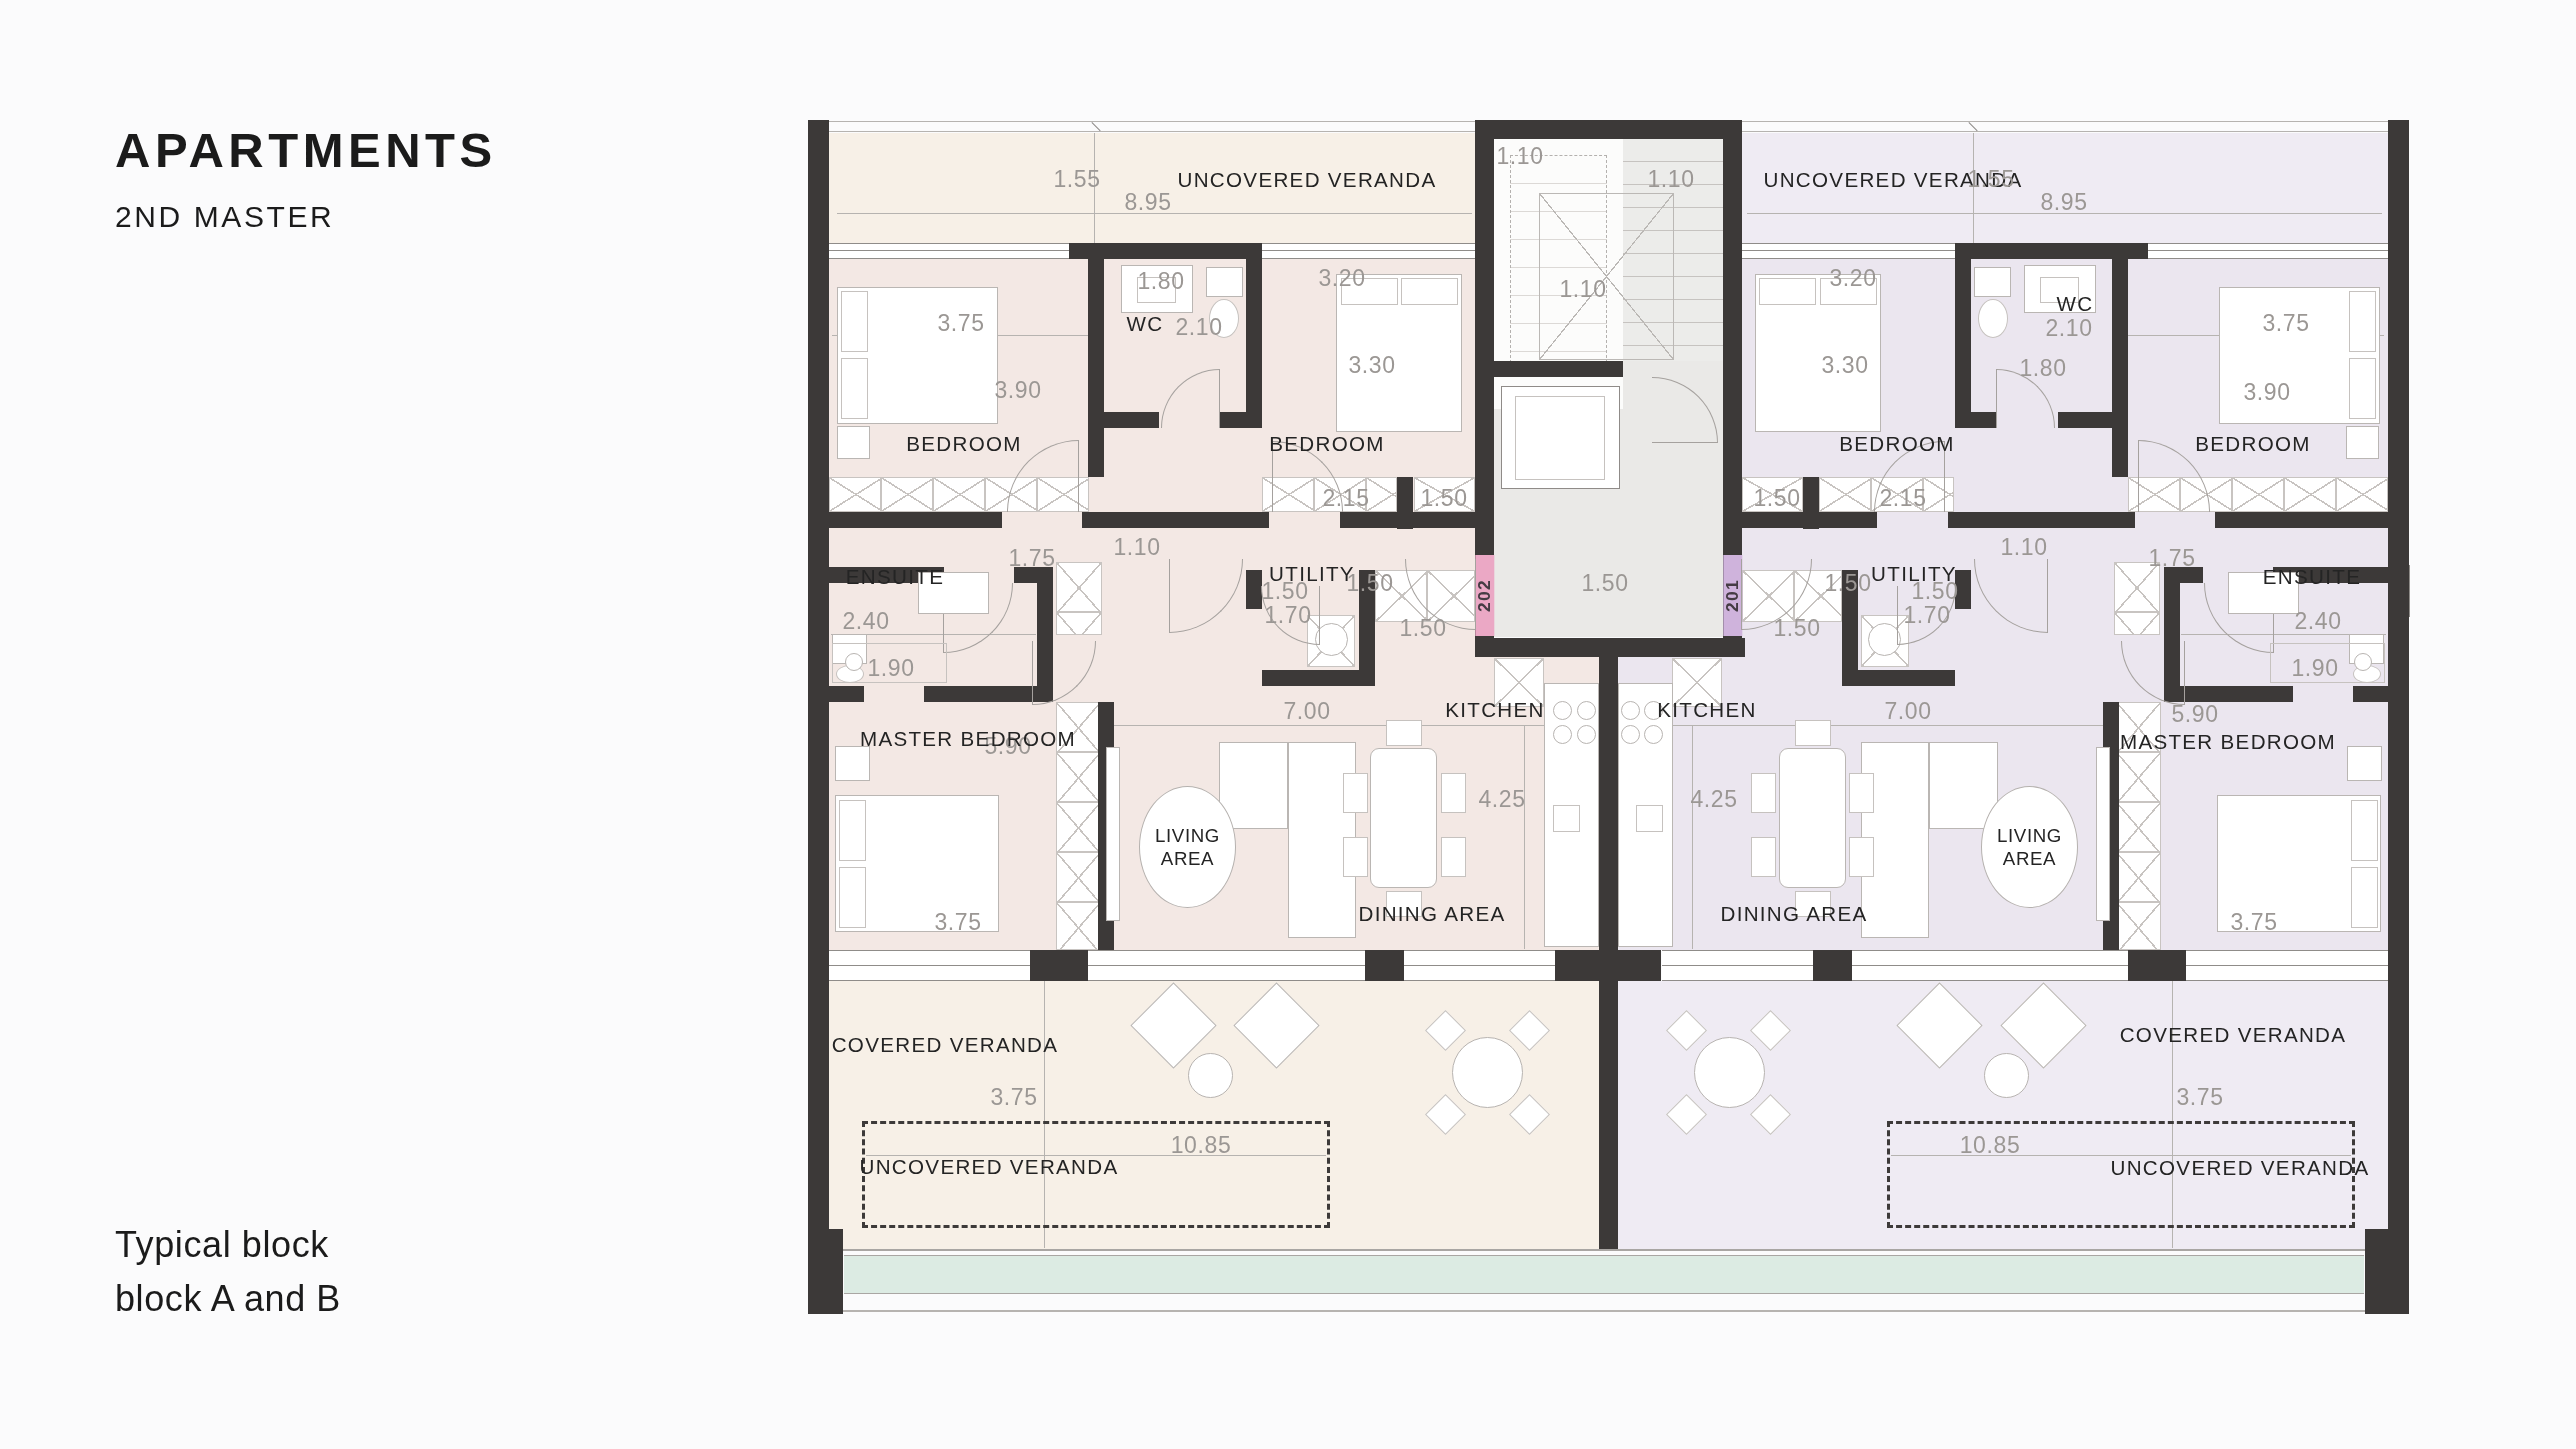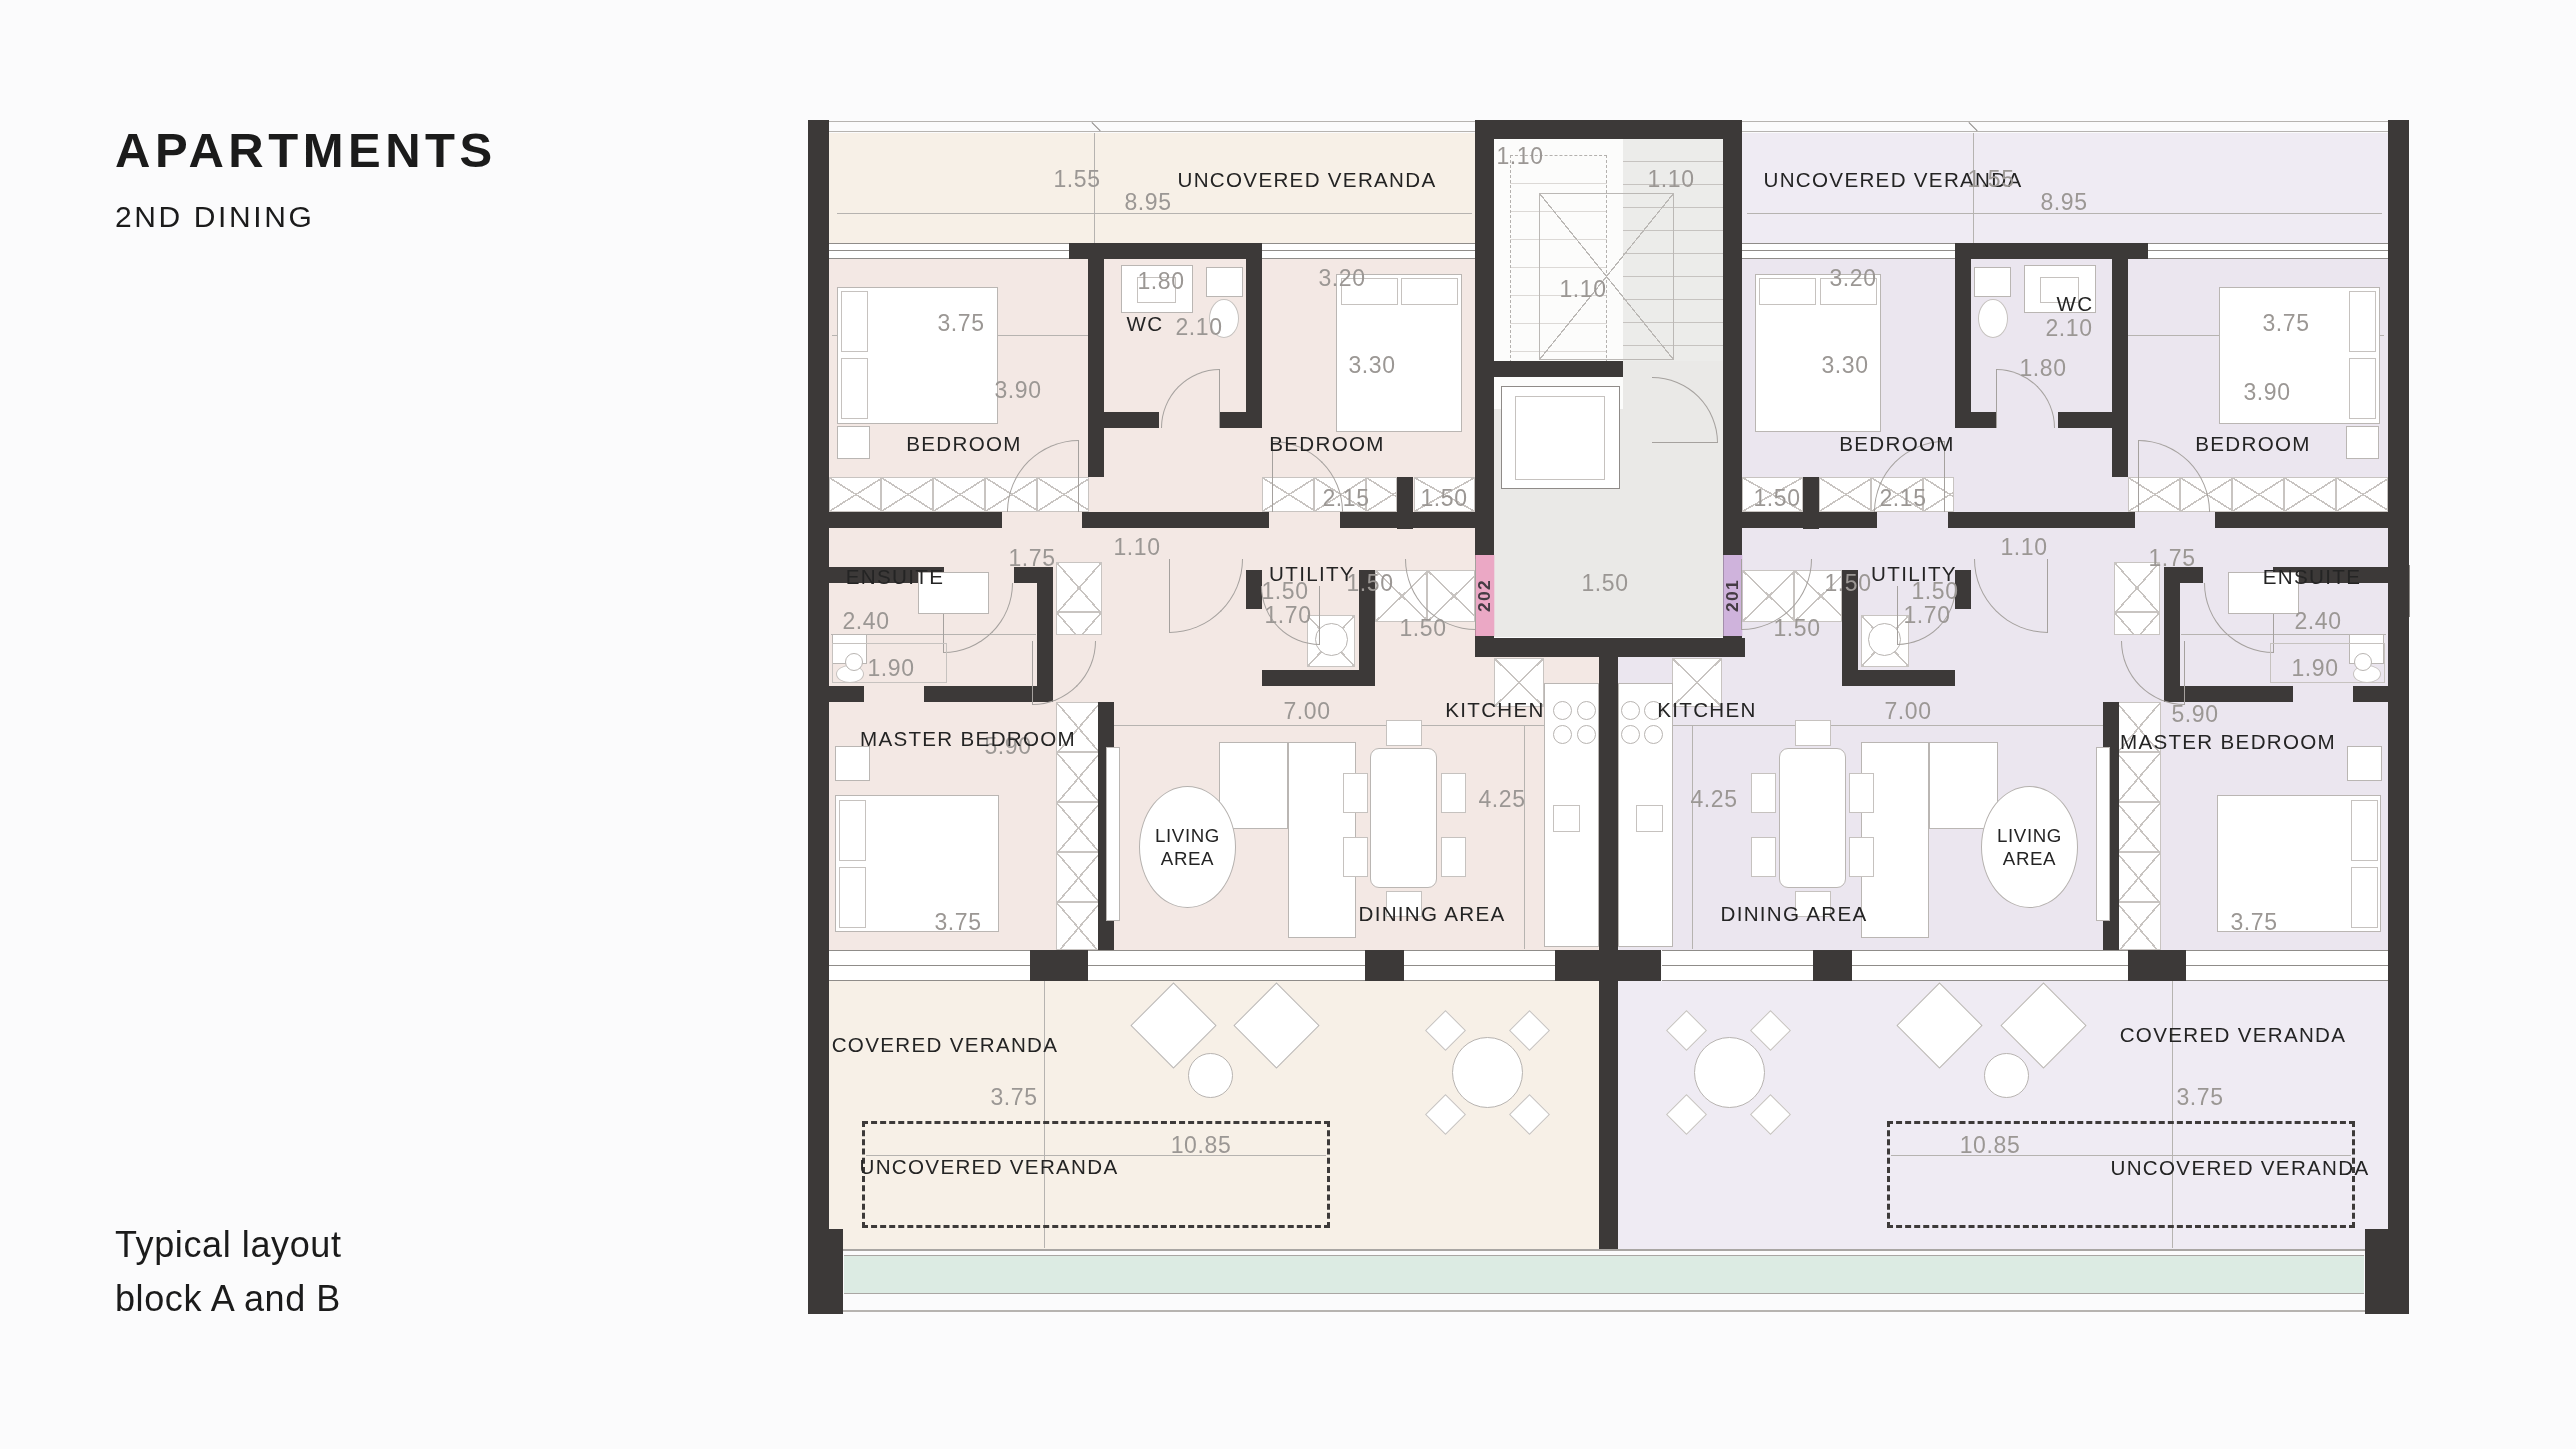"2ND DINING" div.title { text: DINING -> MASTER }
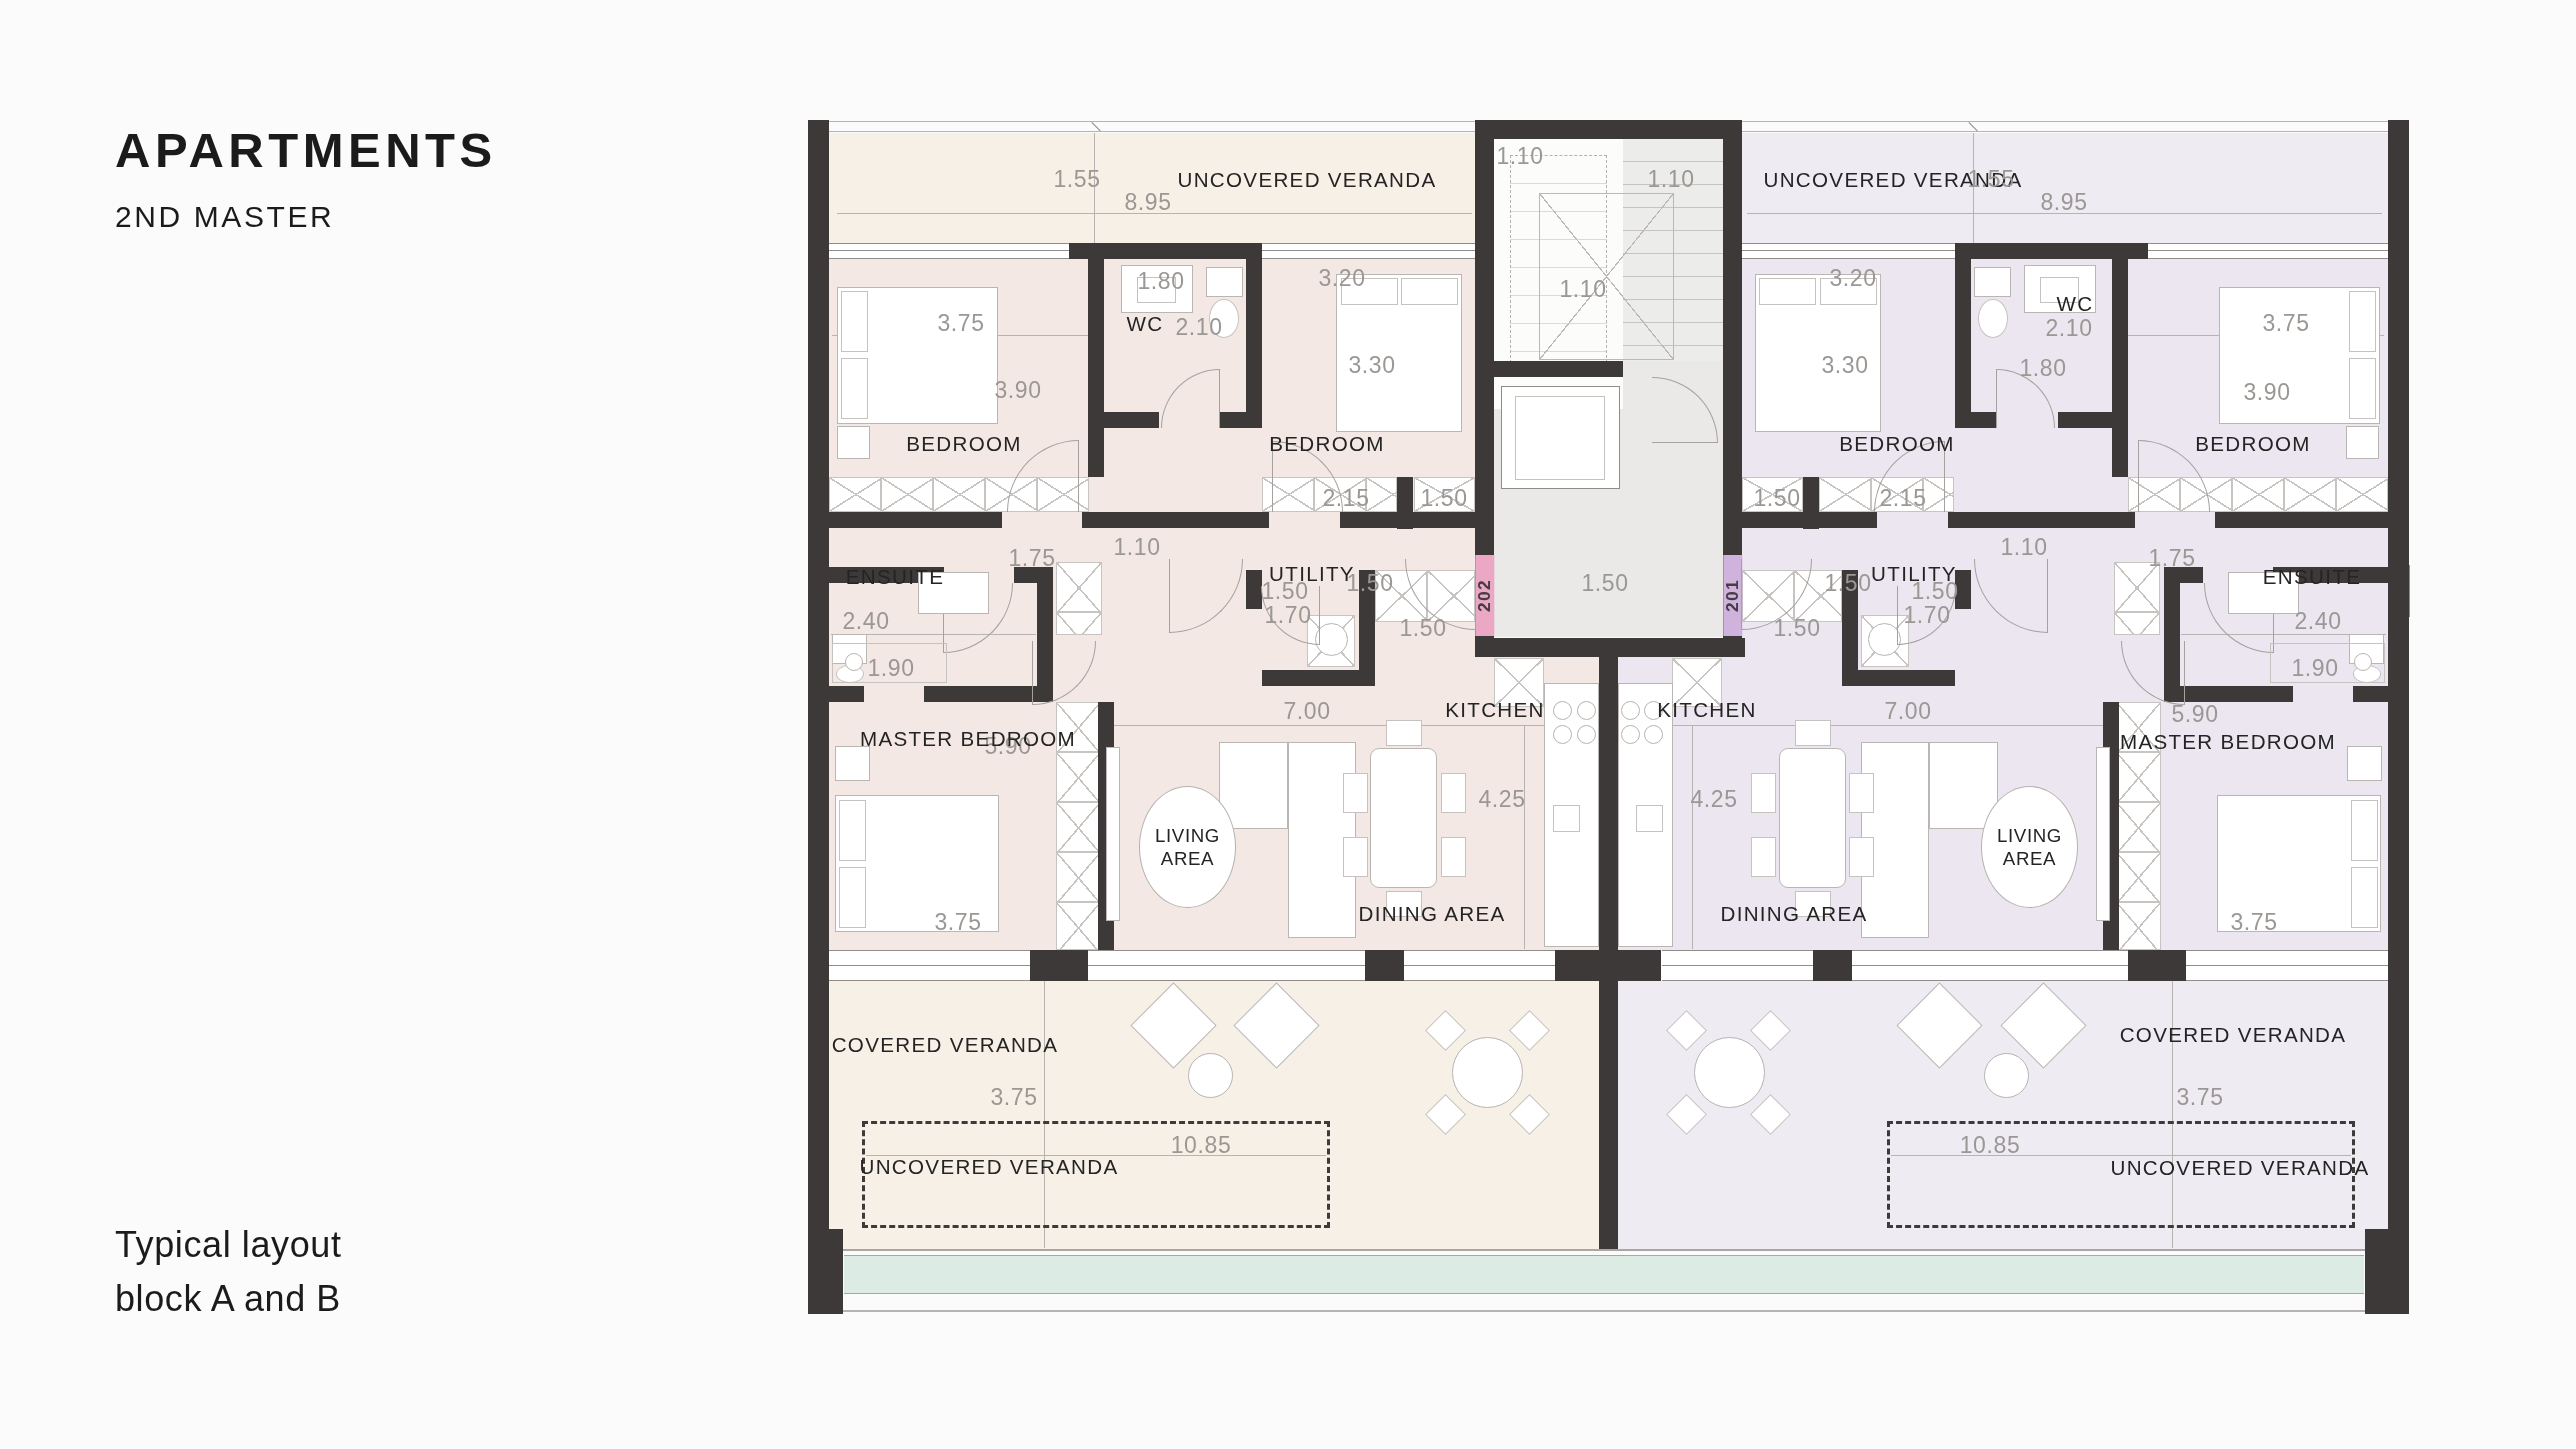"Typical layout" div.title { text: layout -> block }
